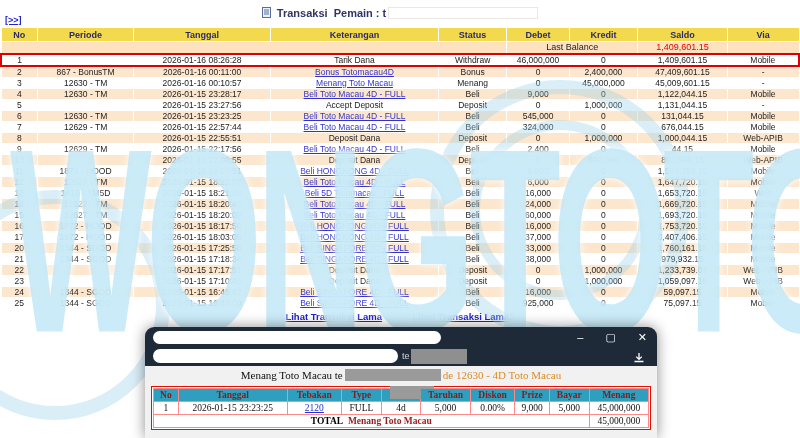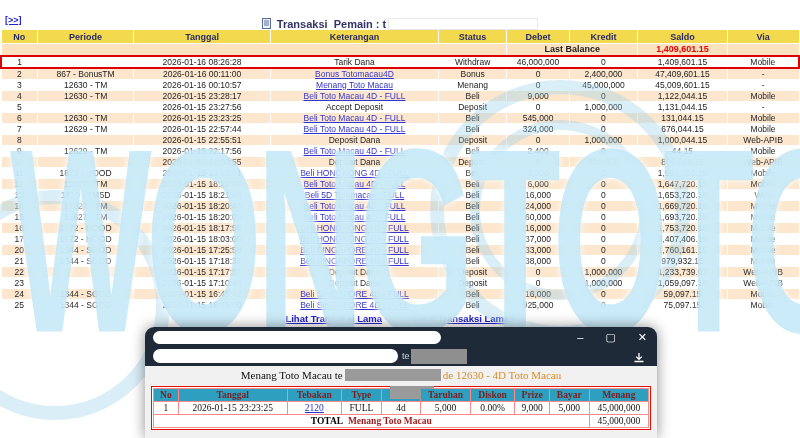"Transaksi Pemain : t" .page-title { padding-top: 18px -> 7px }
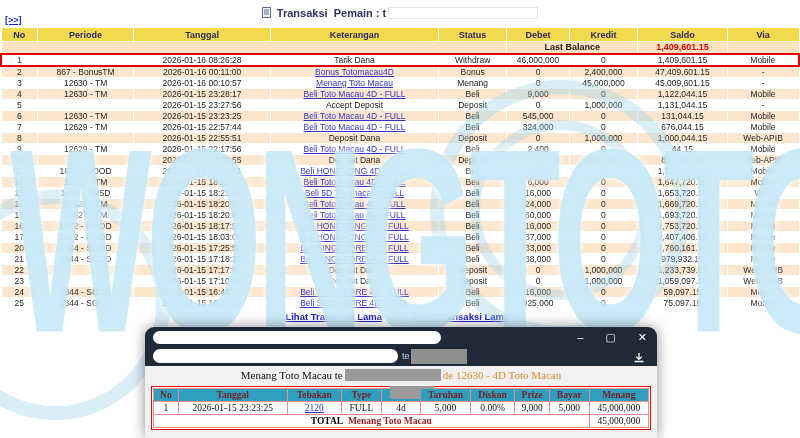"Last Balance" tr.lastbal td { font-weight: bold -> normal }
